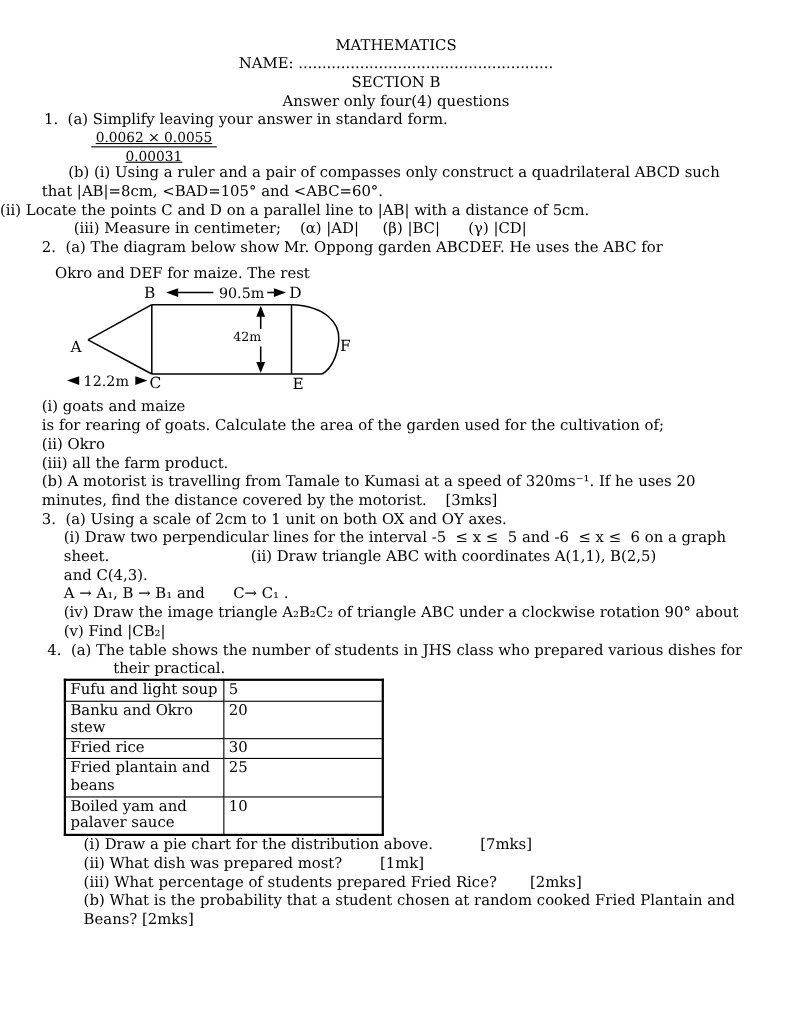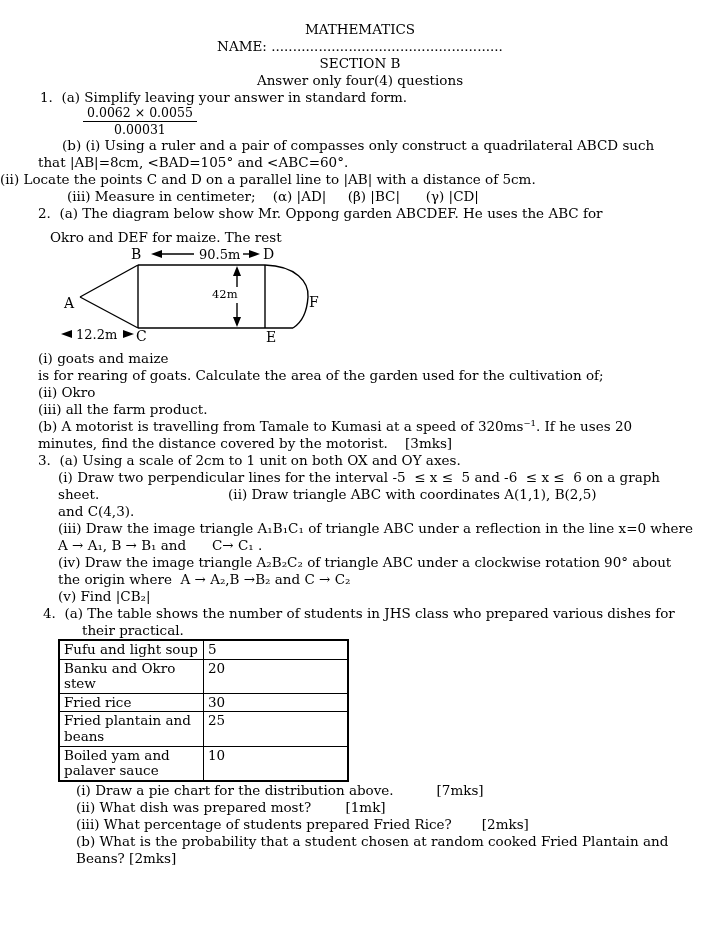"MATHEMATICS" .page { padding-top: 21px -> 33px }
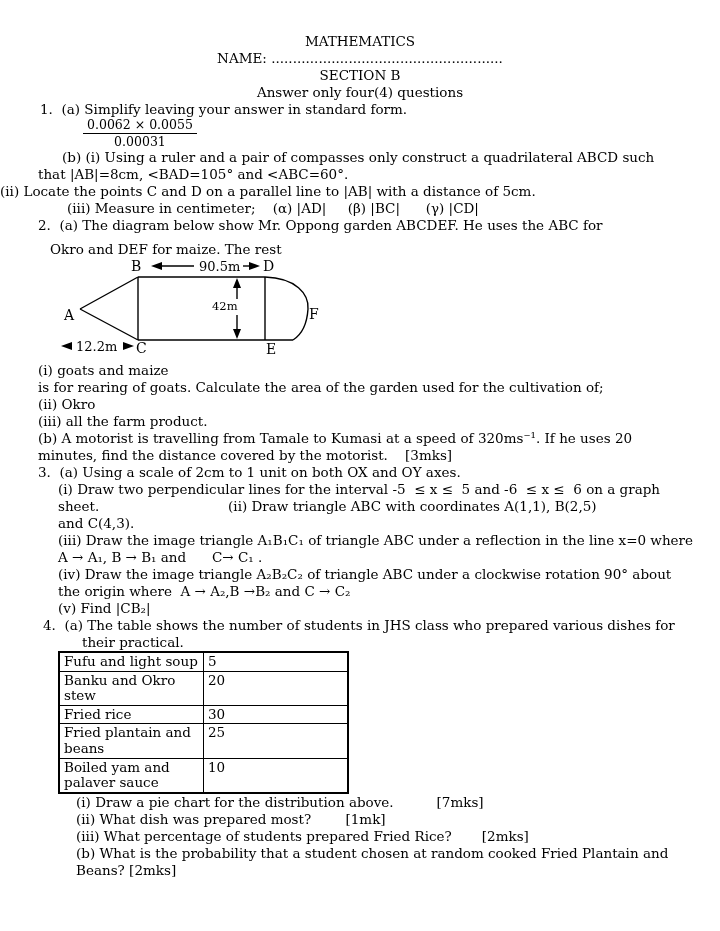"0.0062 × 0.0055" .fraction { text-decoration: none -> underline }
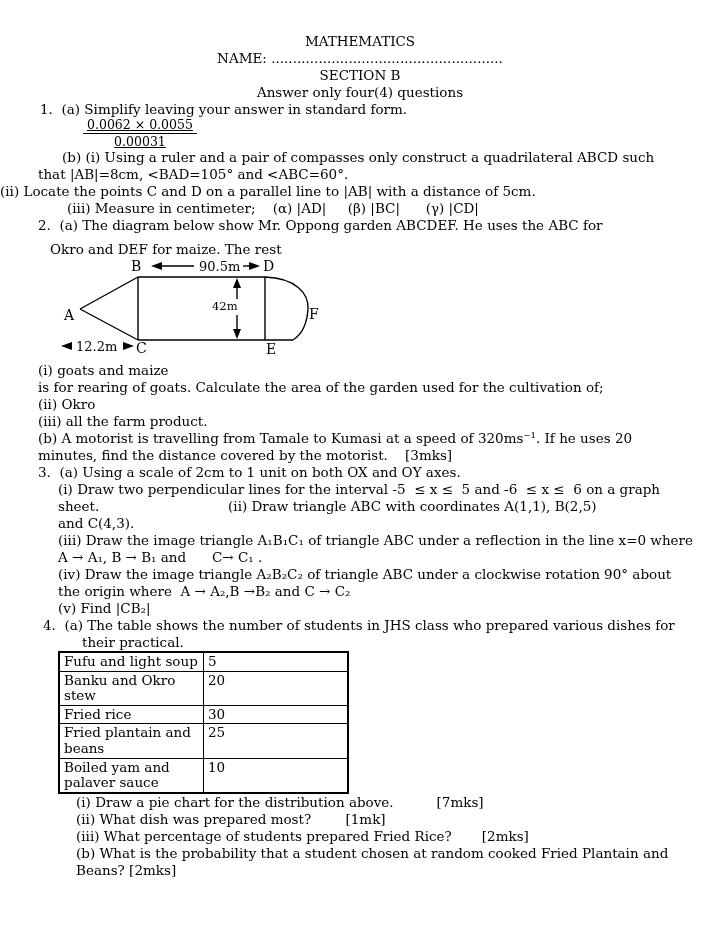"(iii) Draw the image triangle" div.ln { html: <div>(iii) Draw the image triangle A₁B₁C₁ of triangle ABC under a reflection in the line x=0 where</div> -> none }
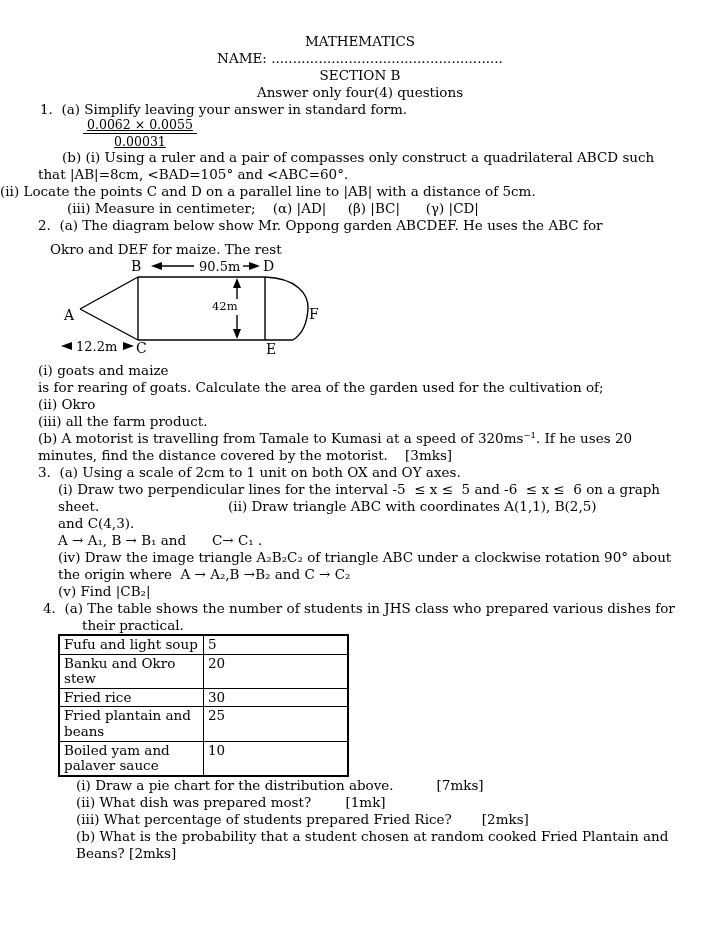"the origin where A →" div.ln { html: <div>the origin where A → A₂,B →B₂ and C → C₂</div> -> none }
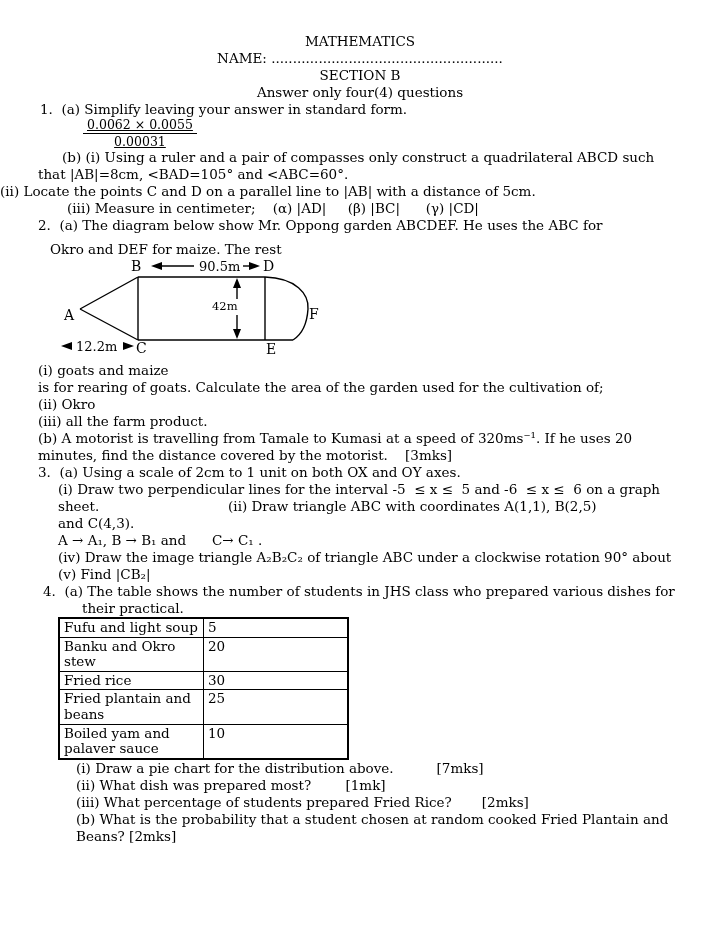"their practical." .m65 { margin-left: 82px -> 103px }
